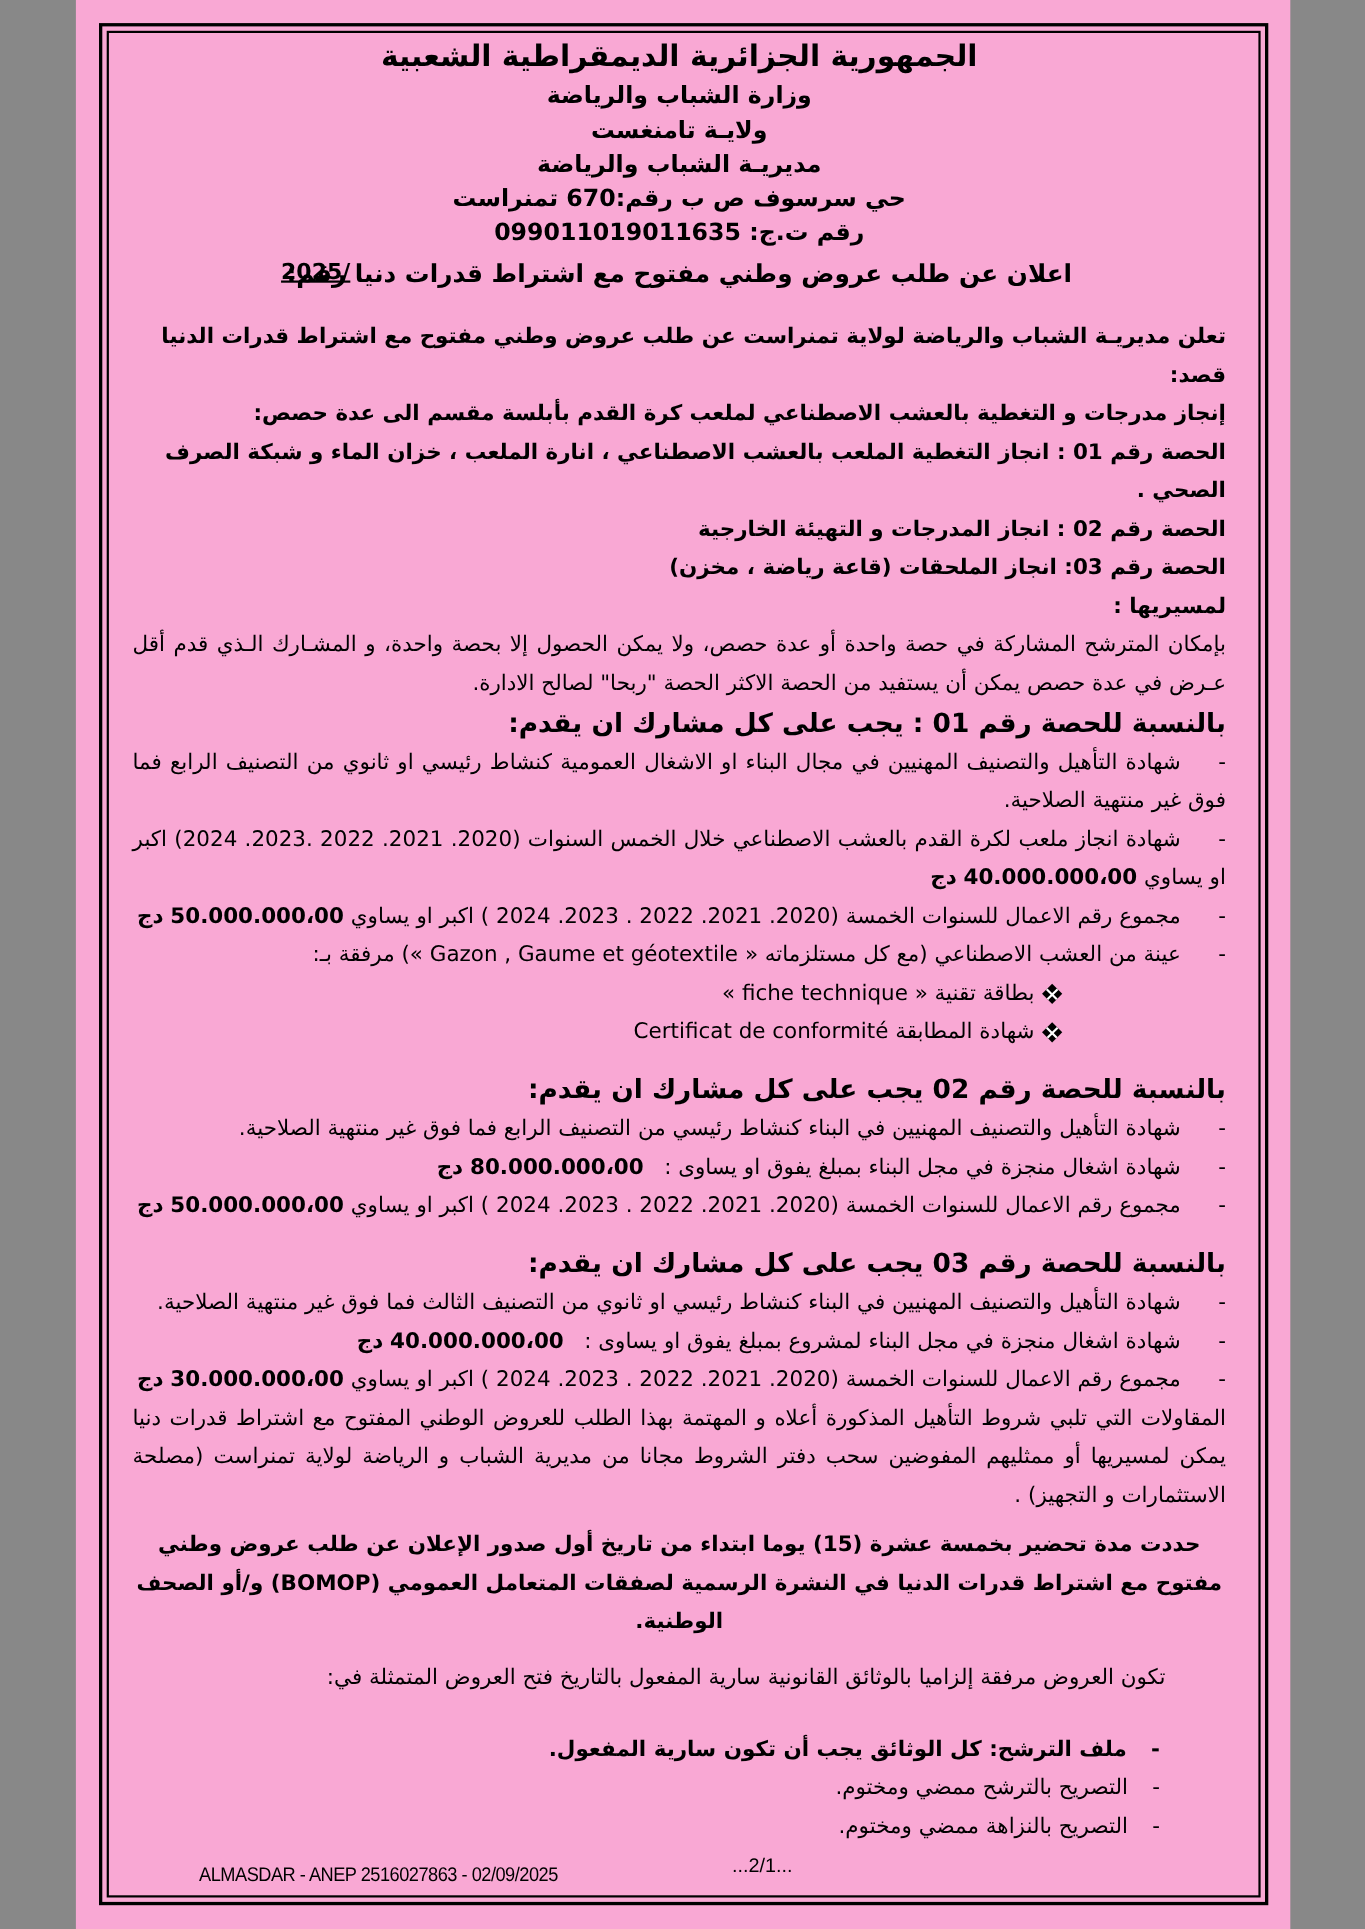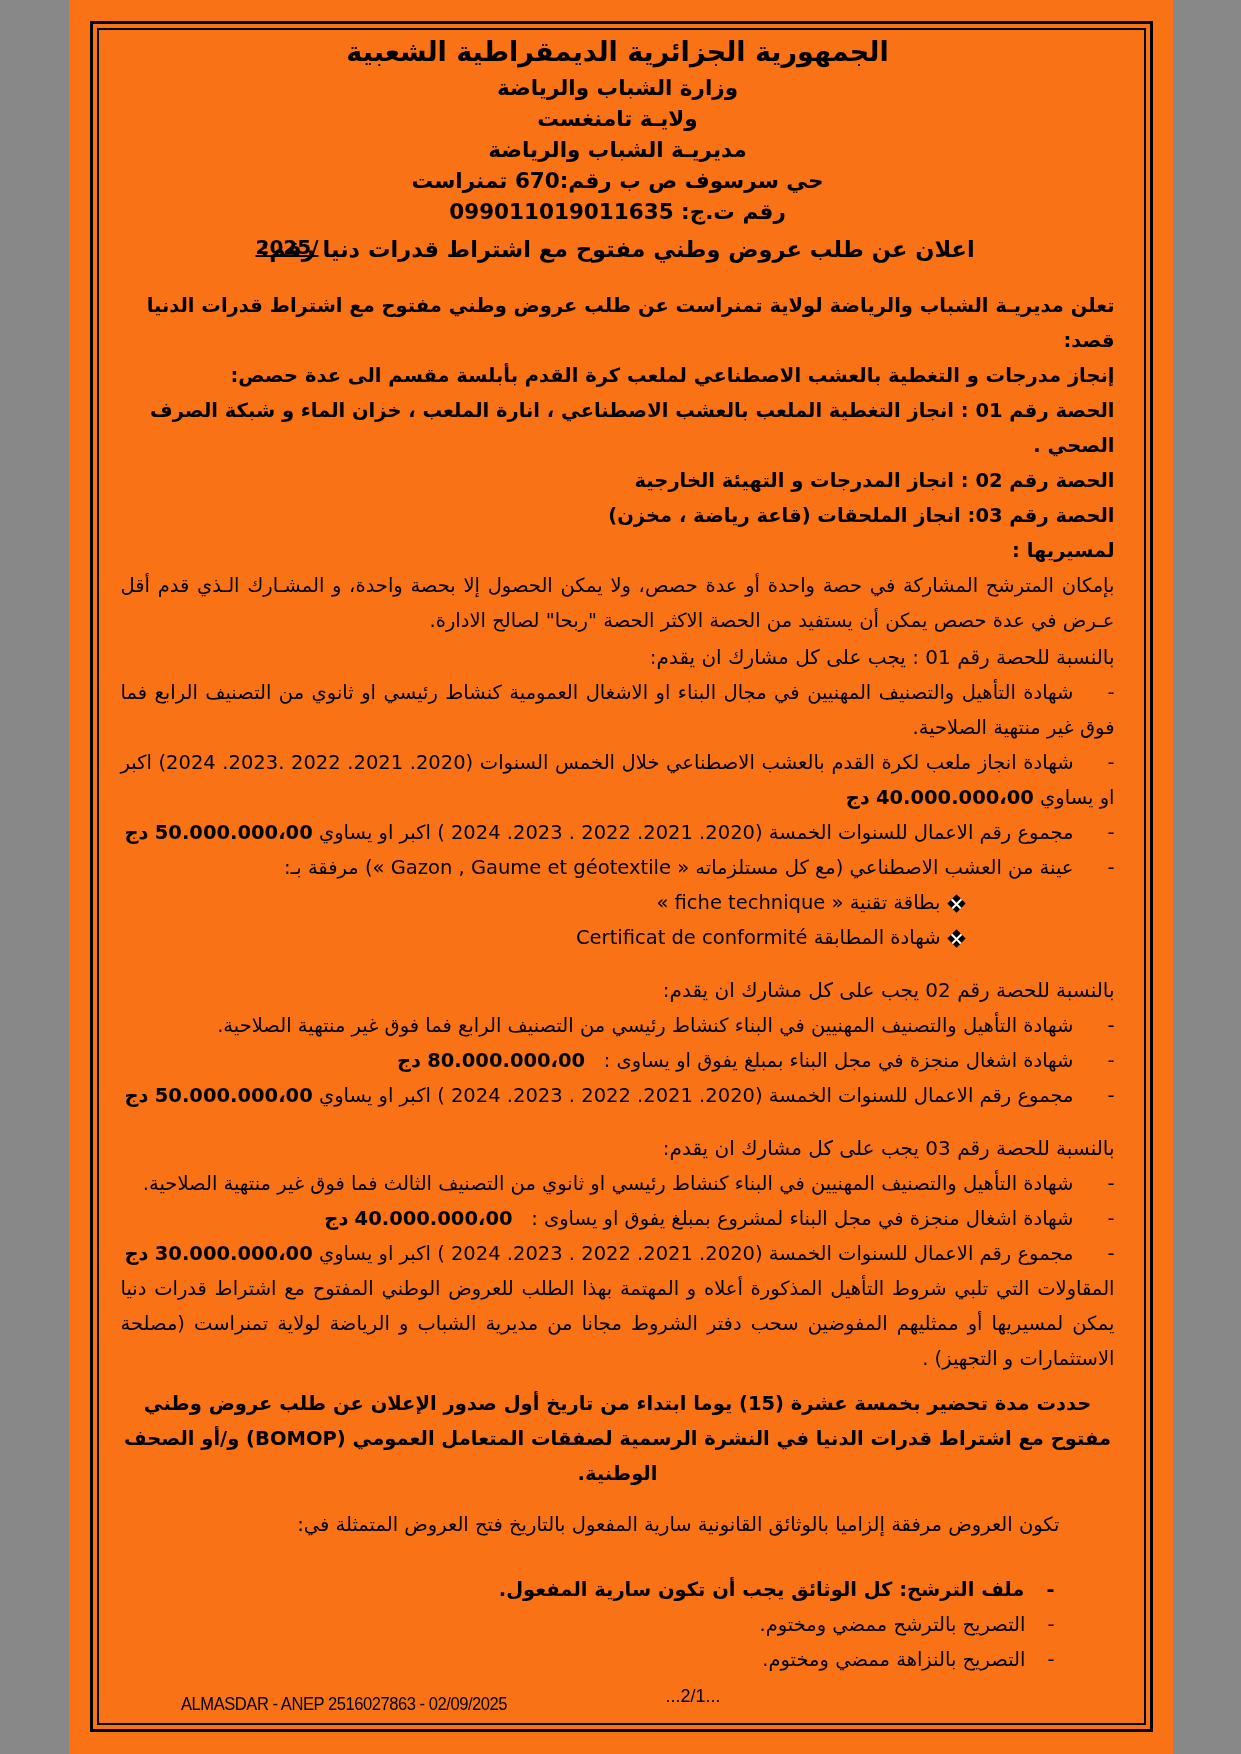"الجمهورية الجزائرية الديمقراطية الشعبية" .page { background: #f97316 -> #f9a8d4 }
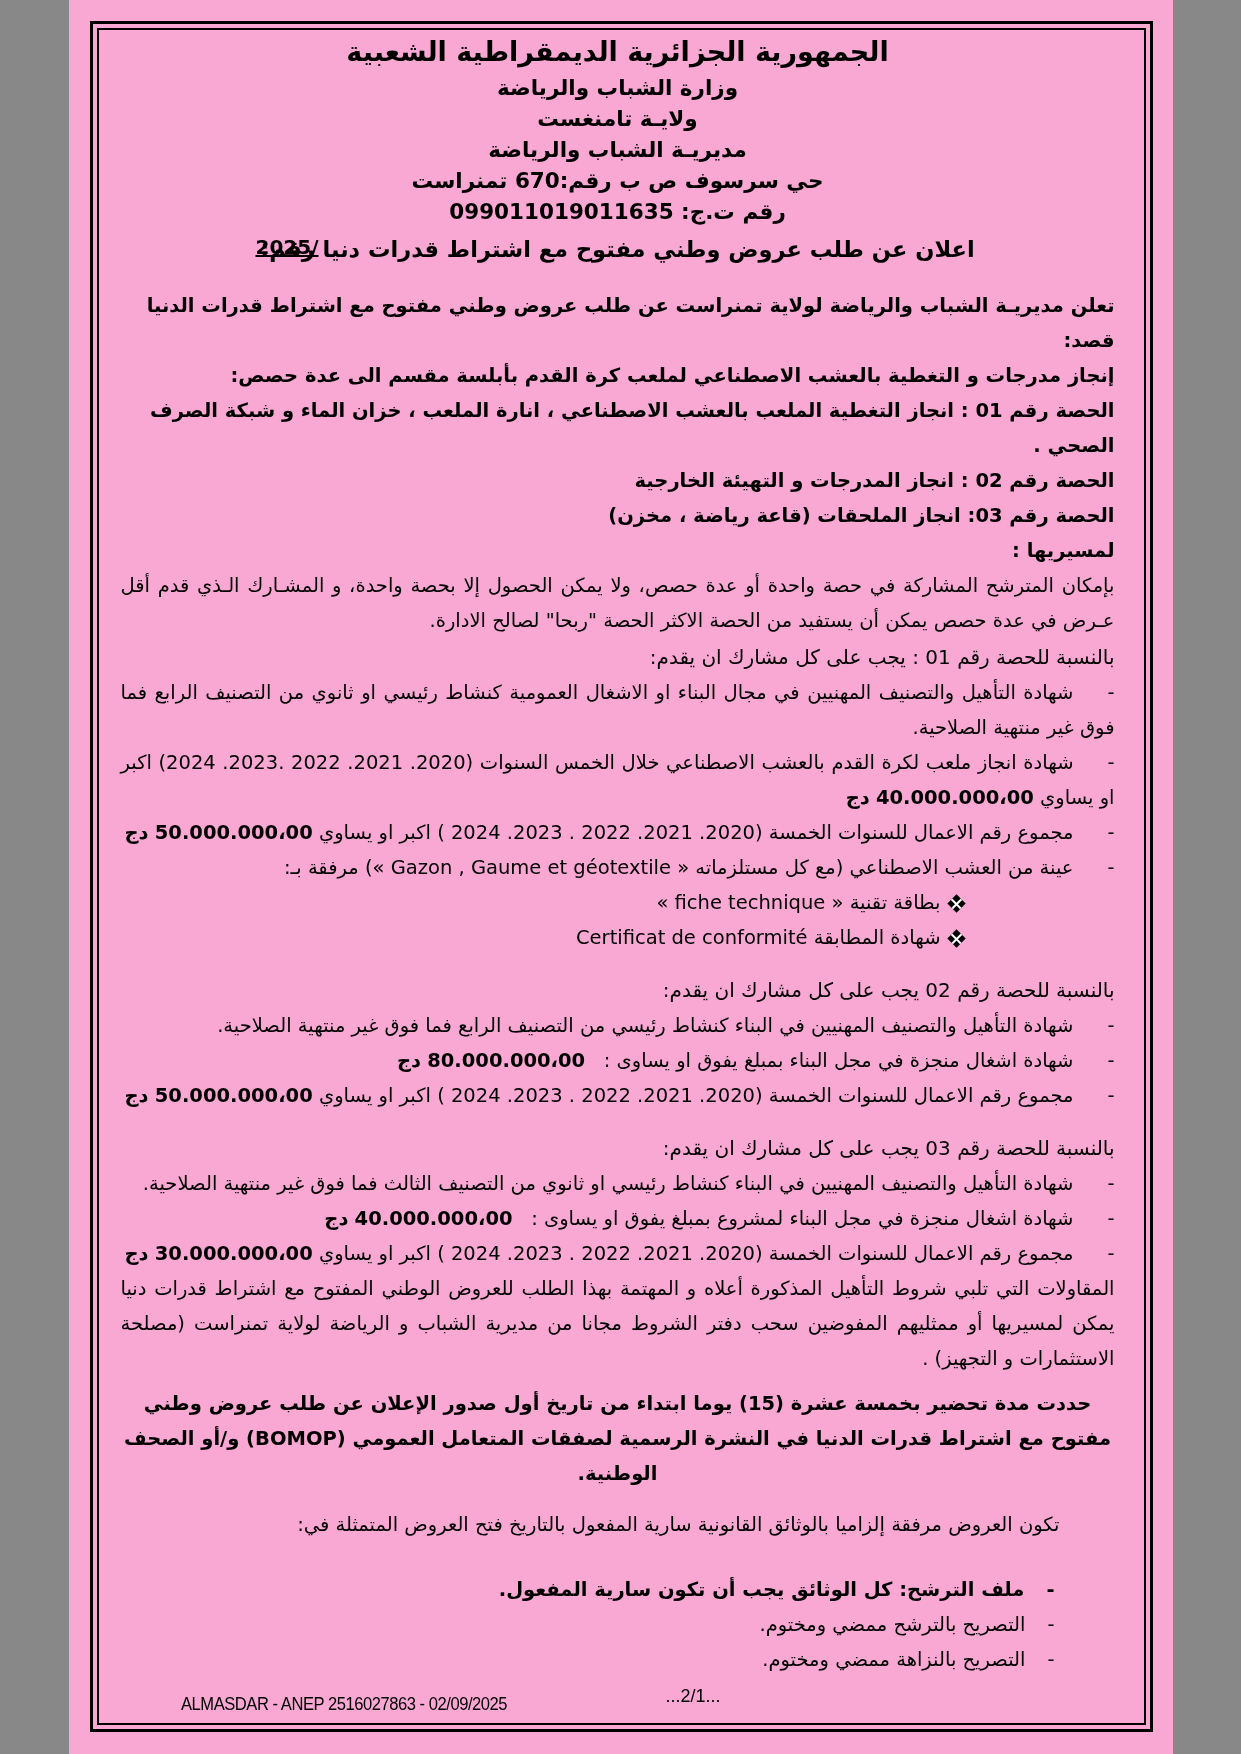"بالنسبة للحصة رقم 01 :" .sec-h { font-size: 20px -> 24px; font-weight: normal -> bold }
